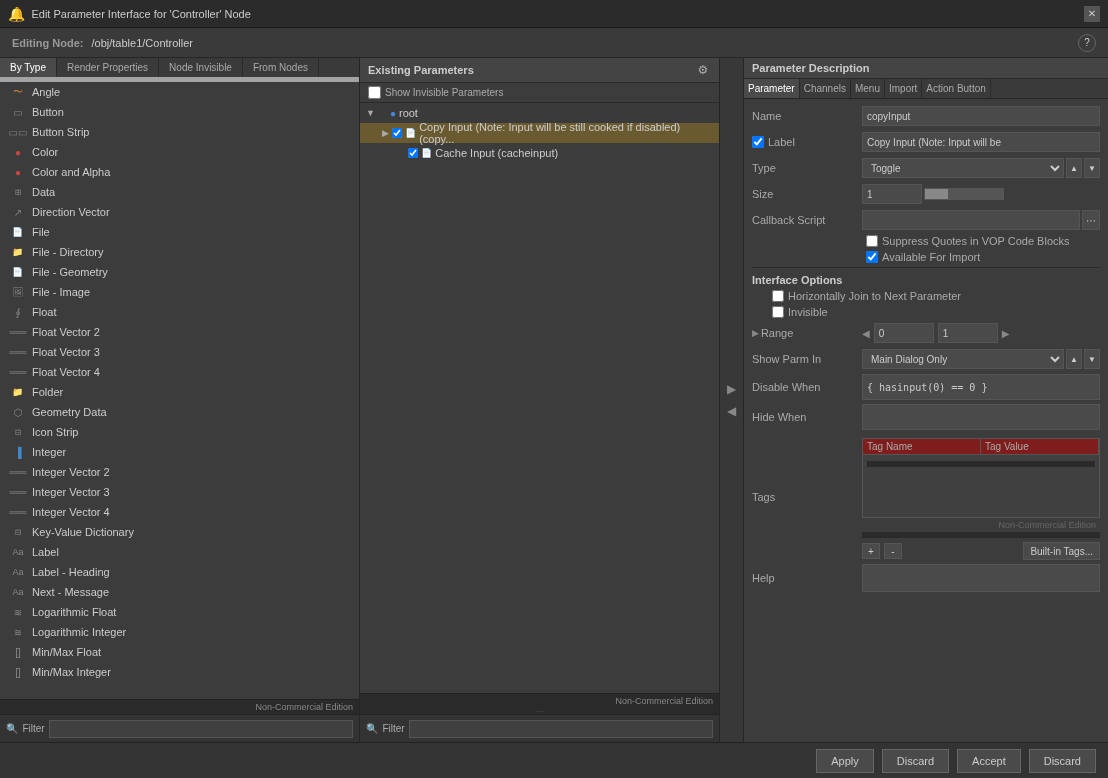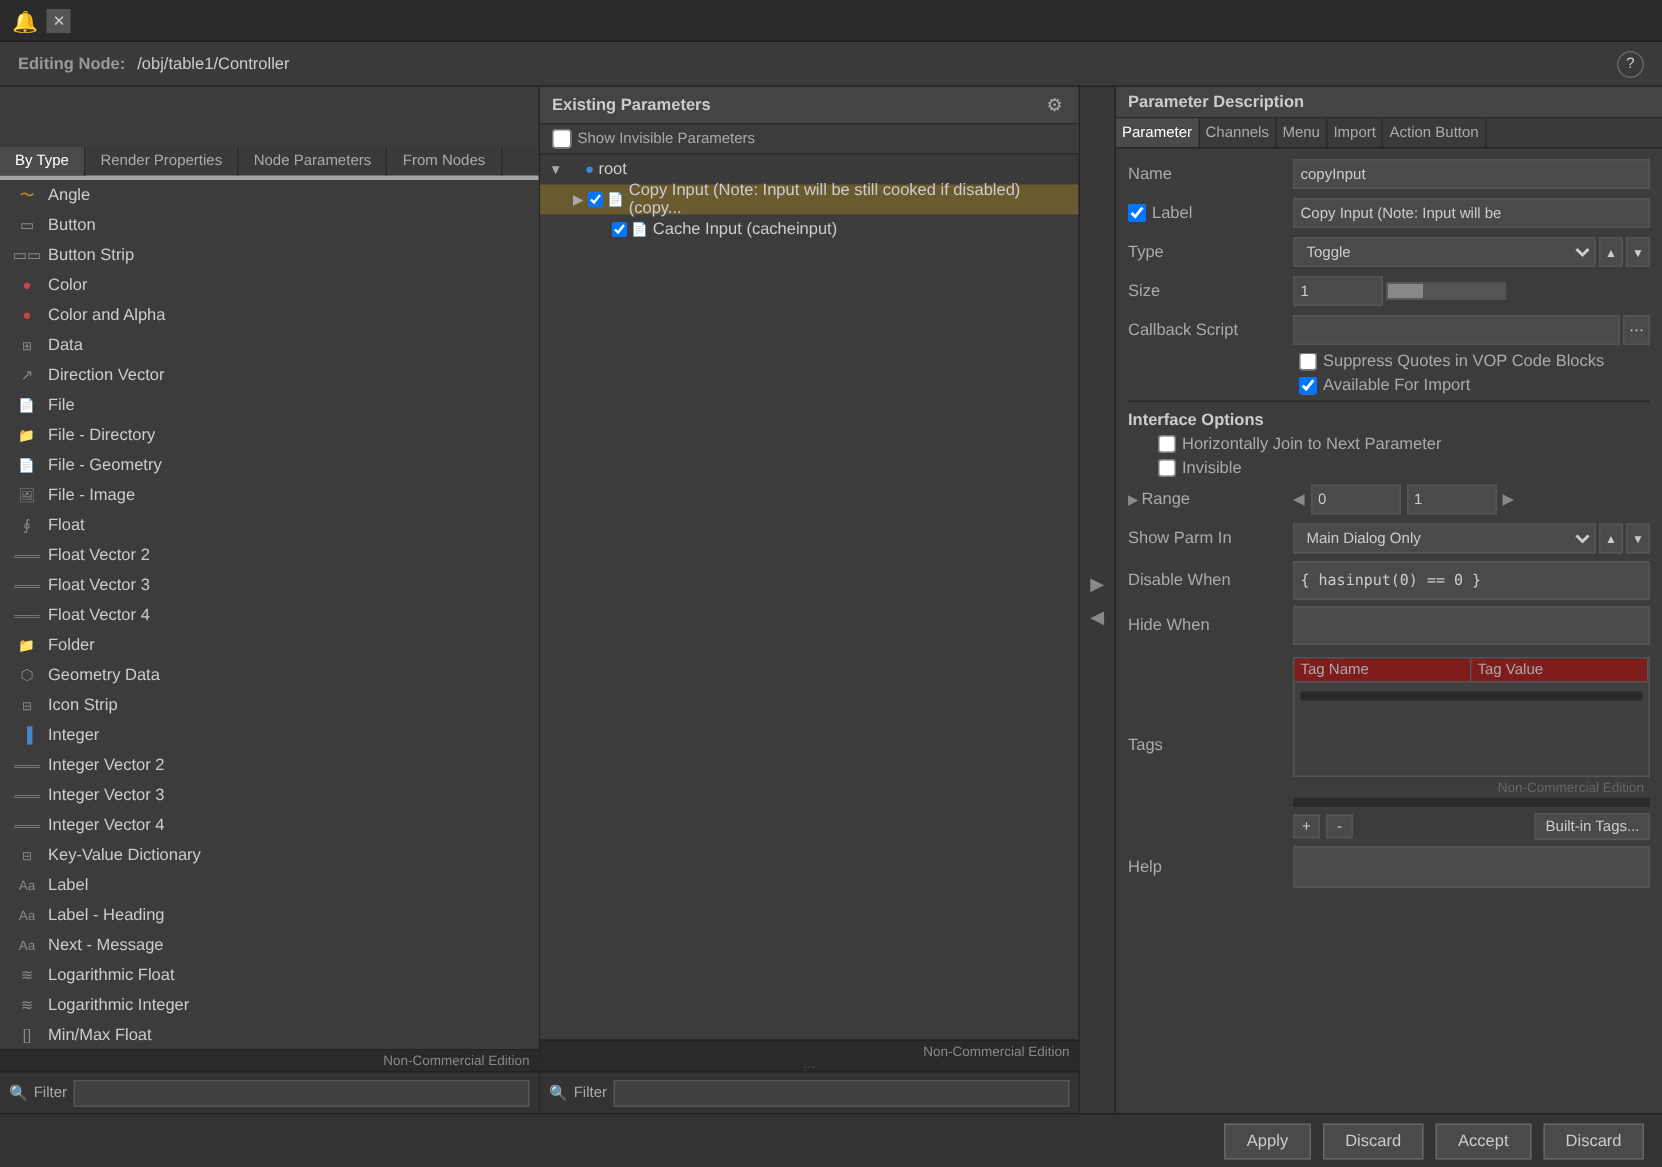"Edit Parameter Interface for" span.title { html: none -> <span>Edit Parameter Interface for 'Controller' Node</span> }
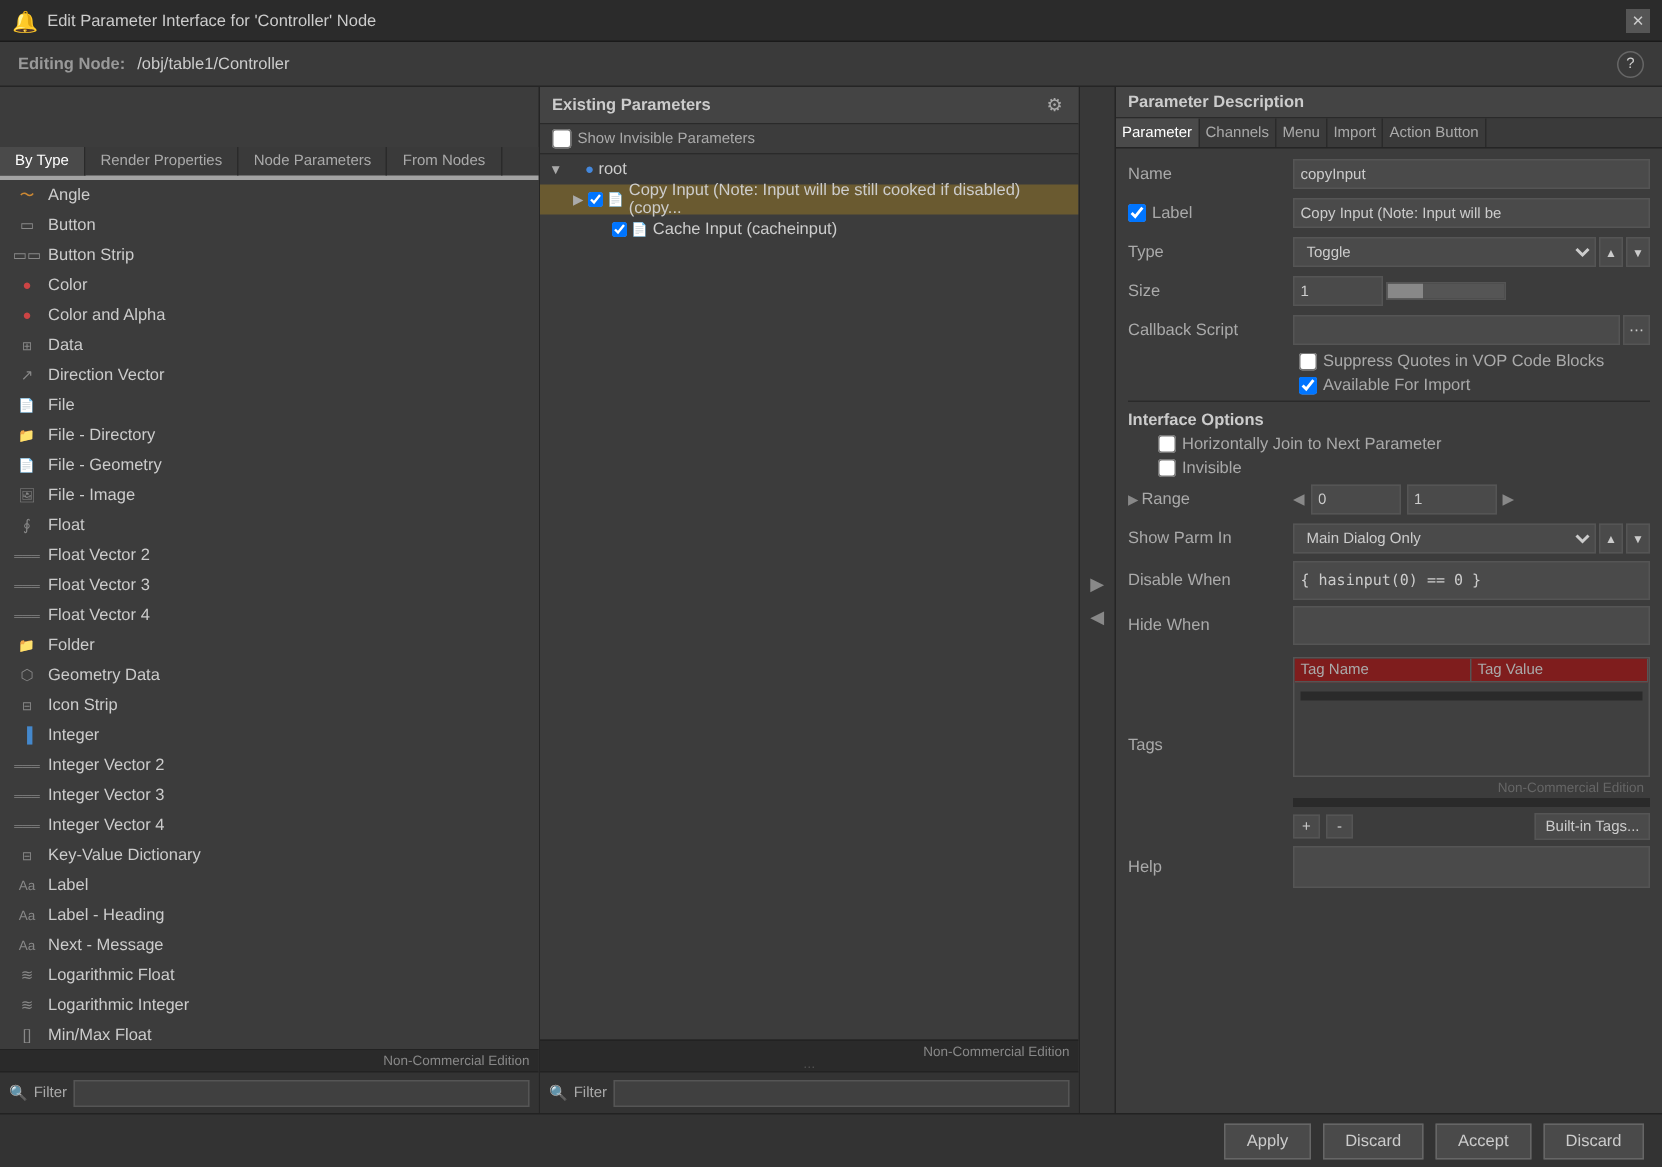"By Type" .tab-bar { border-bottom: 3px solid #a3a3a3 -> 5px solid #a3a3a3; margin-top: 40px -> none }
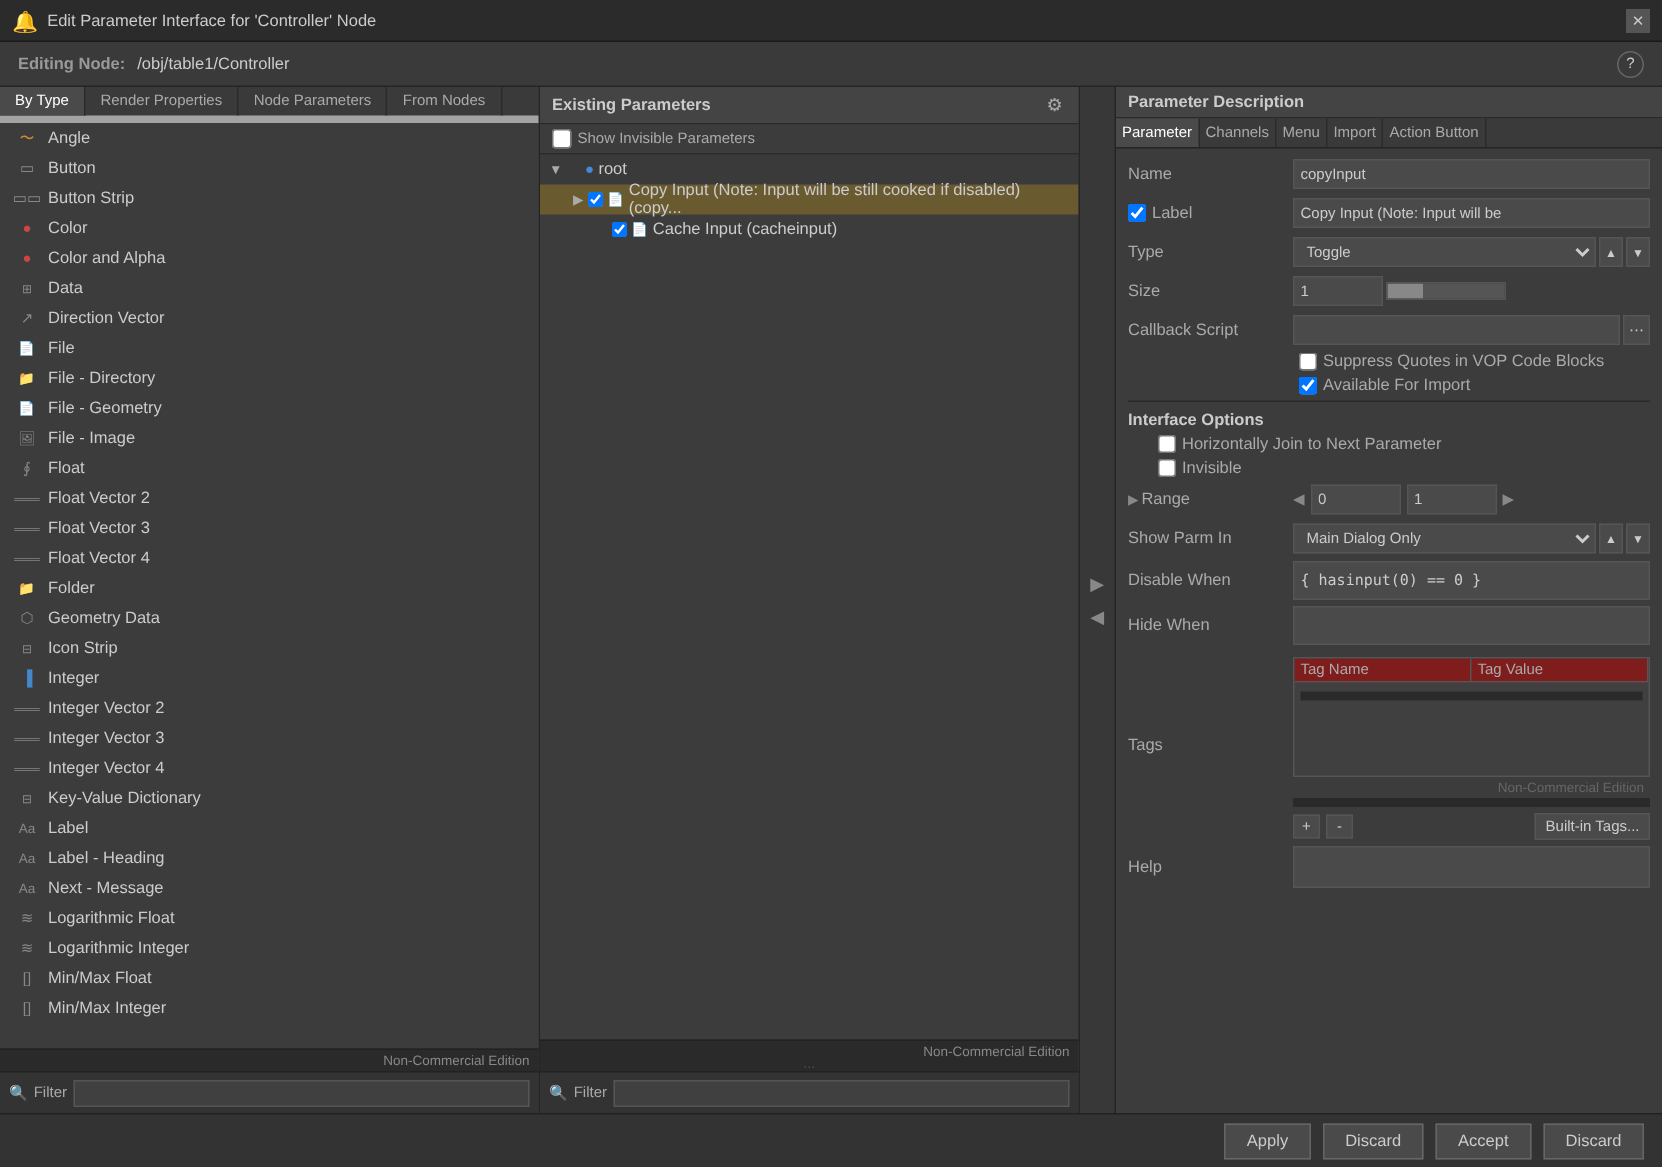"Node Parameters" div.tab { text: Parameters -> Invisible }
